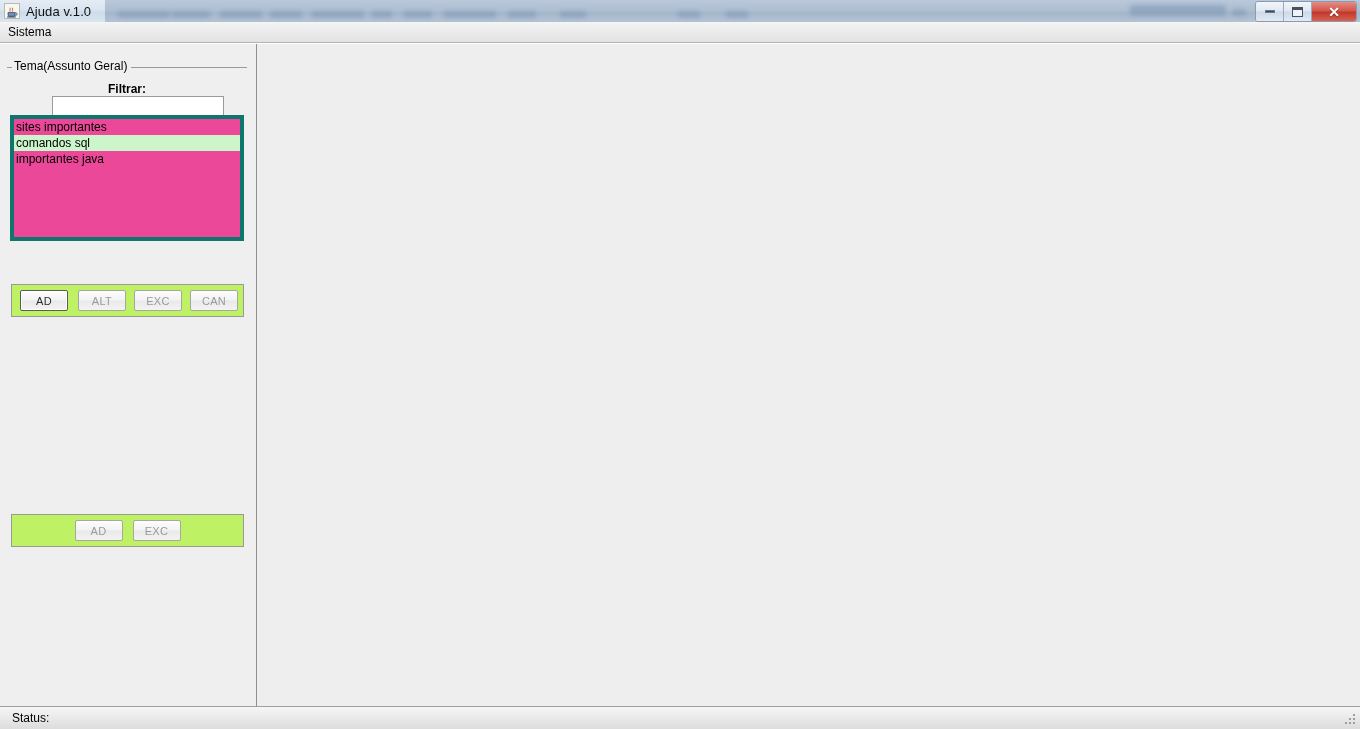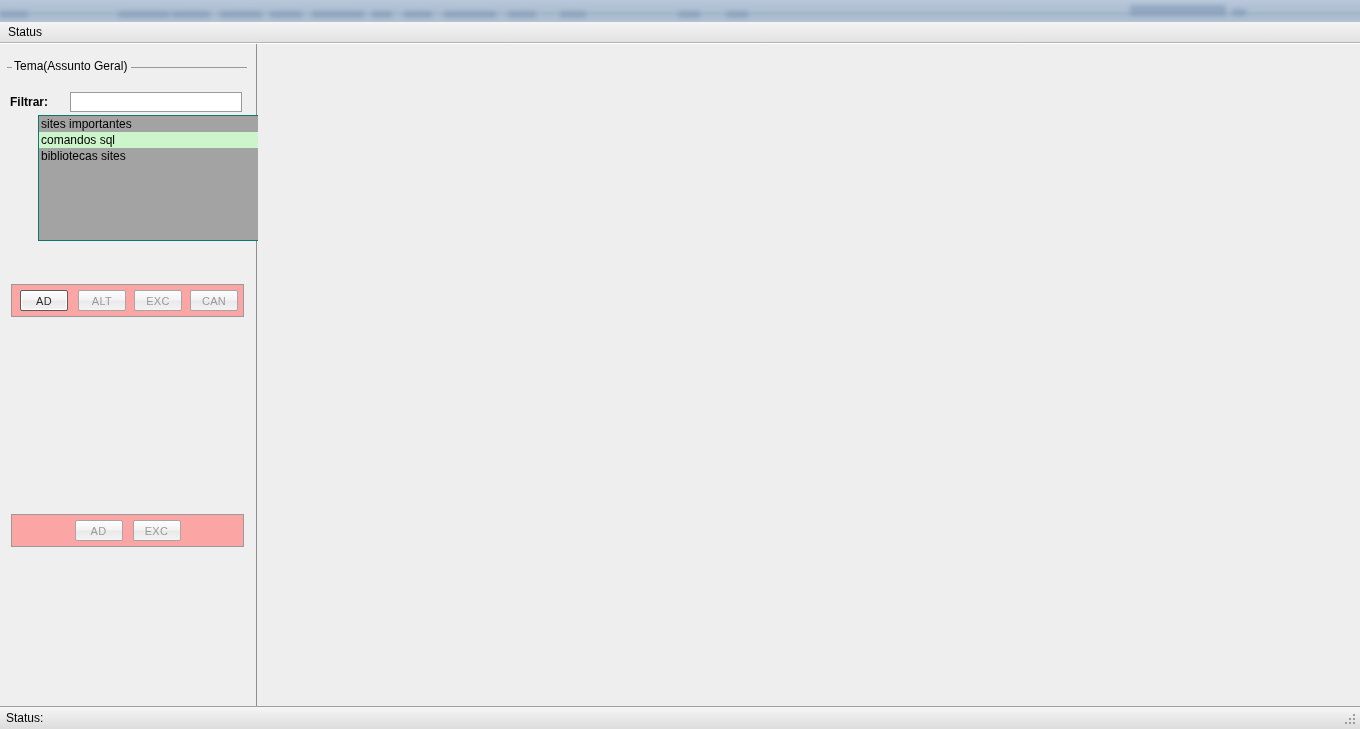"Ajuda v.1.0" div.titlebar { html: none -> <div> <div> <span> <svg> <rect></rect> <path></path> <path></path> <path></path> <path></path> <rect></rect> </svg> </span> <span>Ajuda v.1.0</span> </div> <div> <div> <span></span> </div> <div> <span></span> </div> <div> <span>✕</span> </div> </div> </div> }
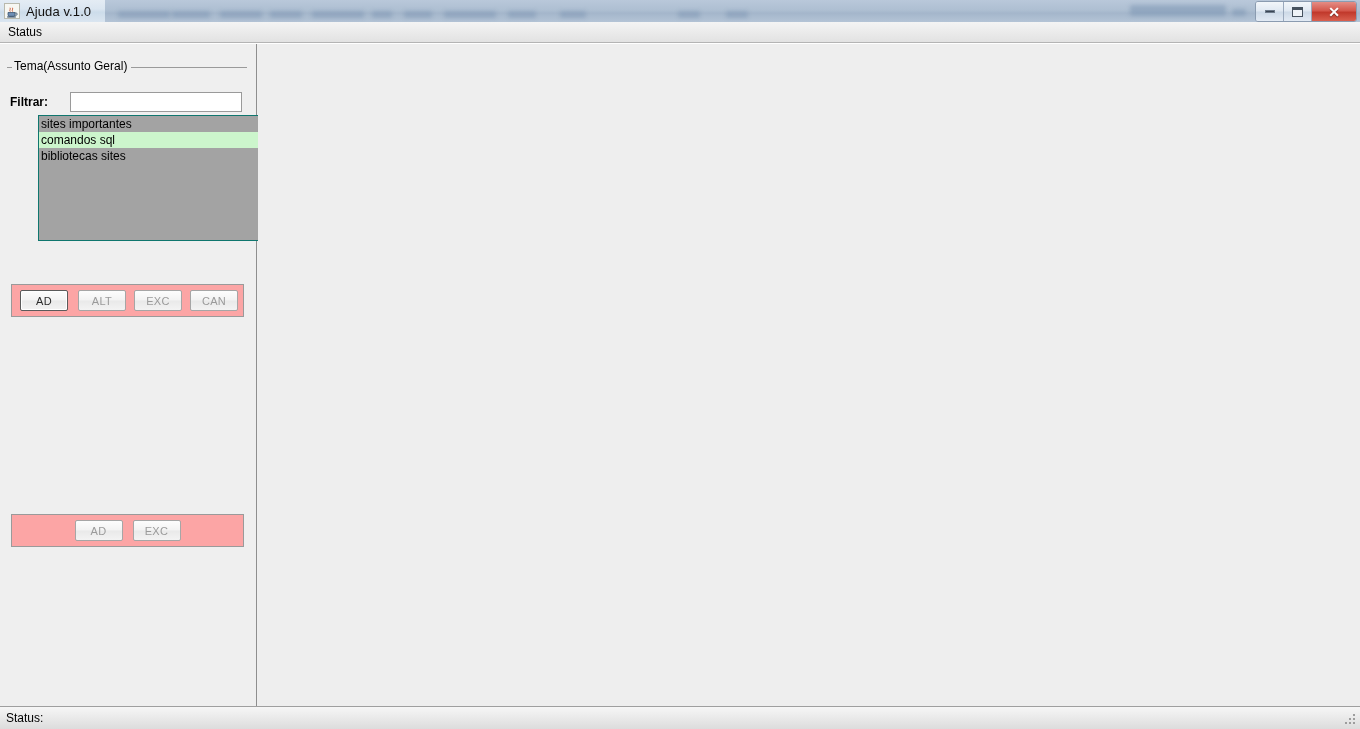"Status" div.menu-item { text: Status -> Sistema }
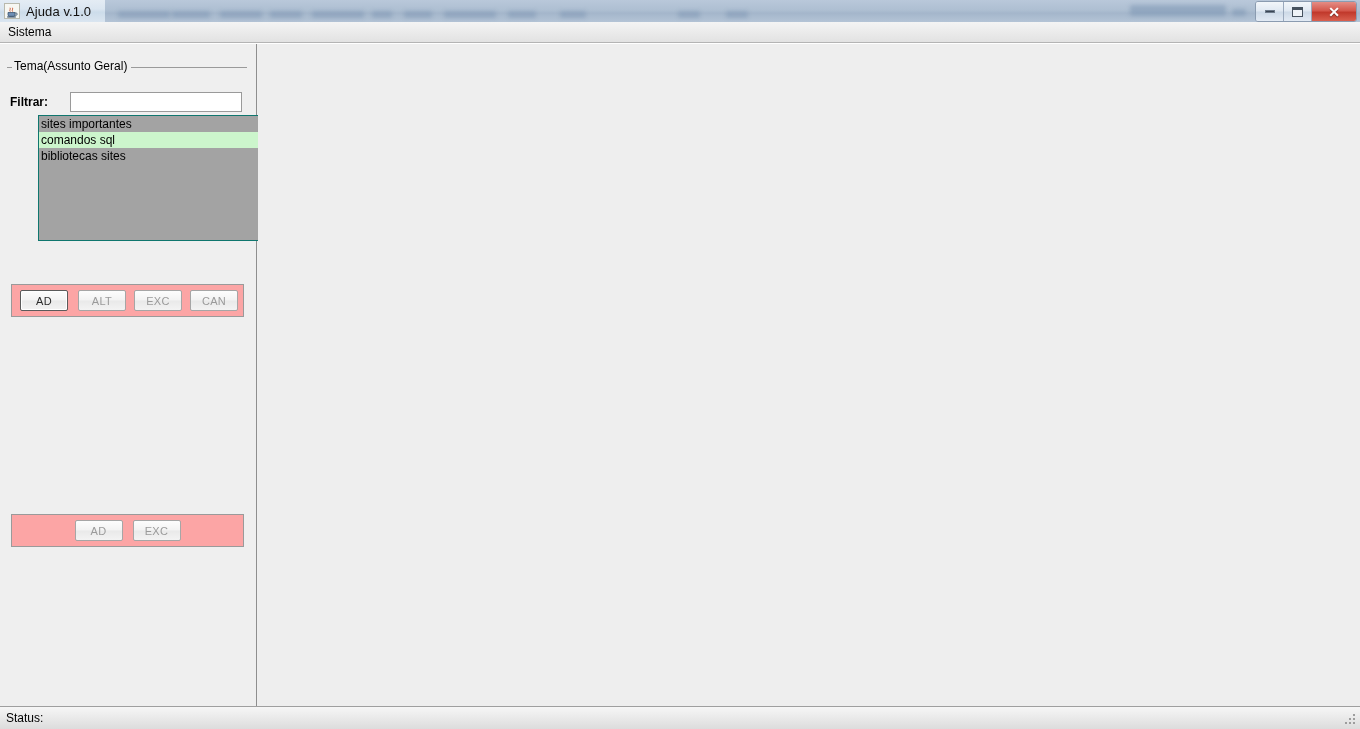"Filtrar:" div.row { flex-direction: none -> column; top: 17px -> 7px }
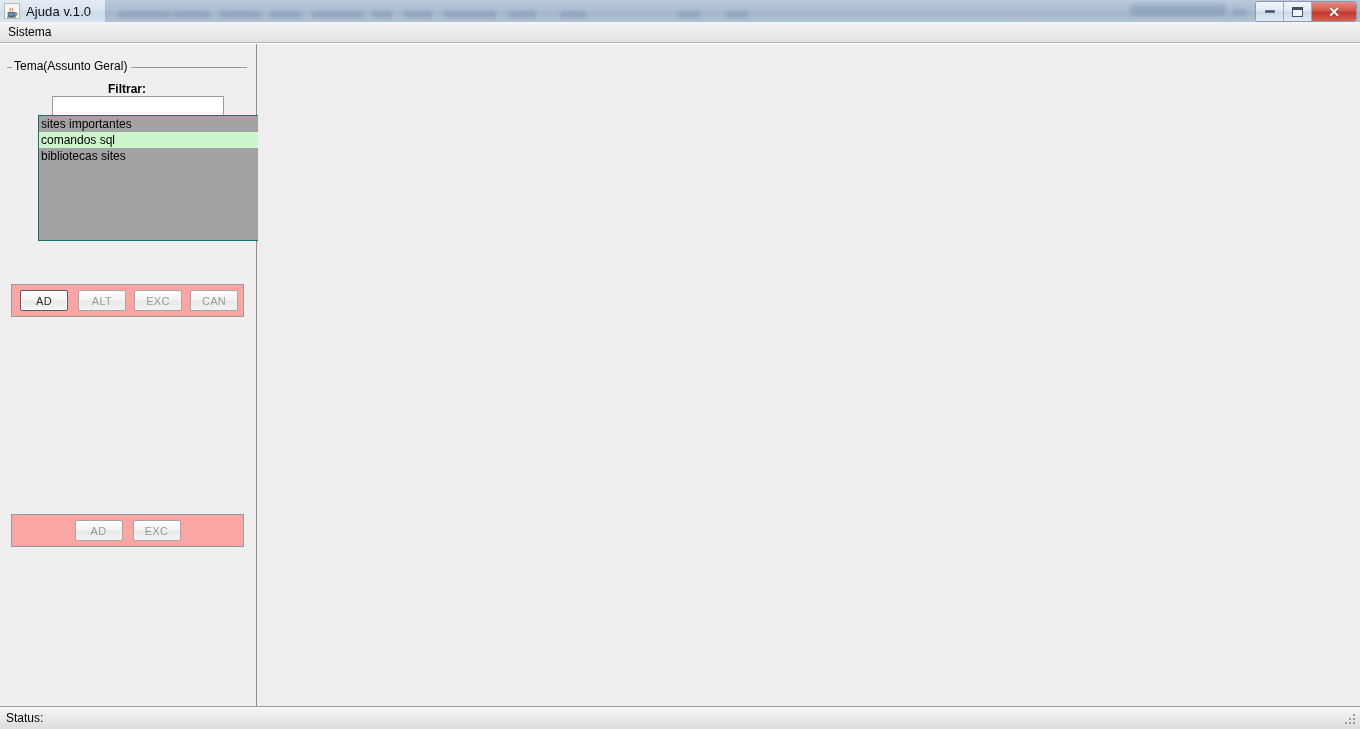"sites importantes" .listbox { background: #a3a3a3 -> #ec4899; border: 1px solid #0f766e -> 4px solid #0f766e; margin-left: 28px -> none }
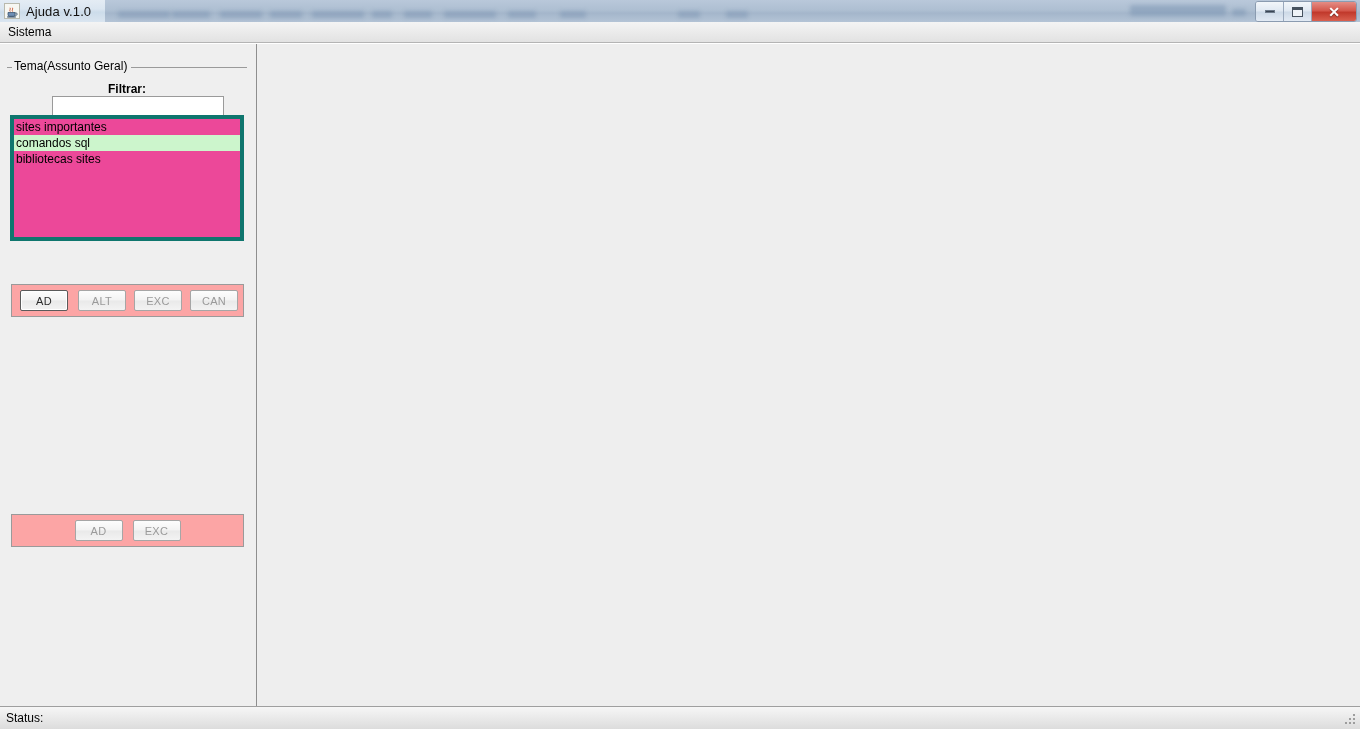"bibliotecas sites" div.list-item { text: bibliotecas sites -> importantes java }
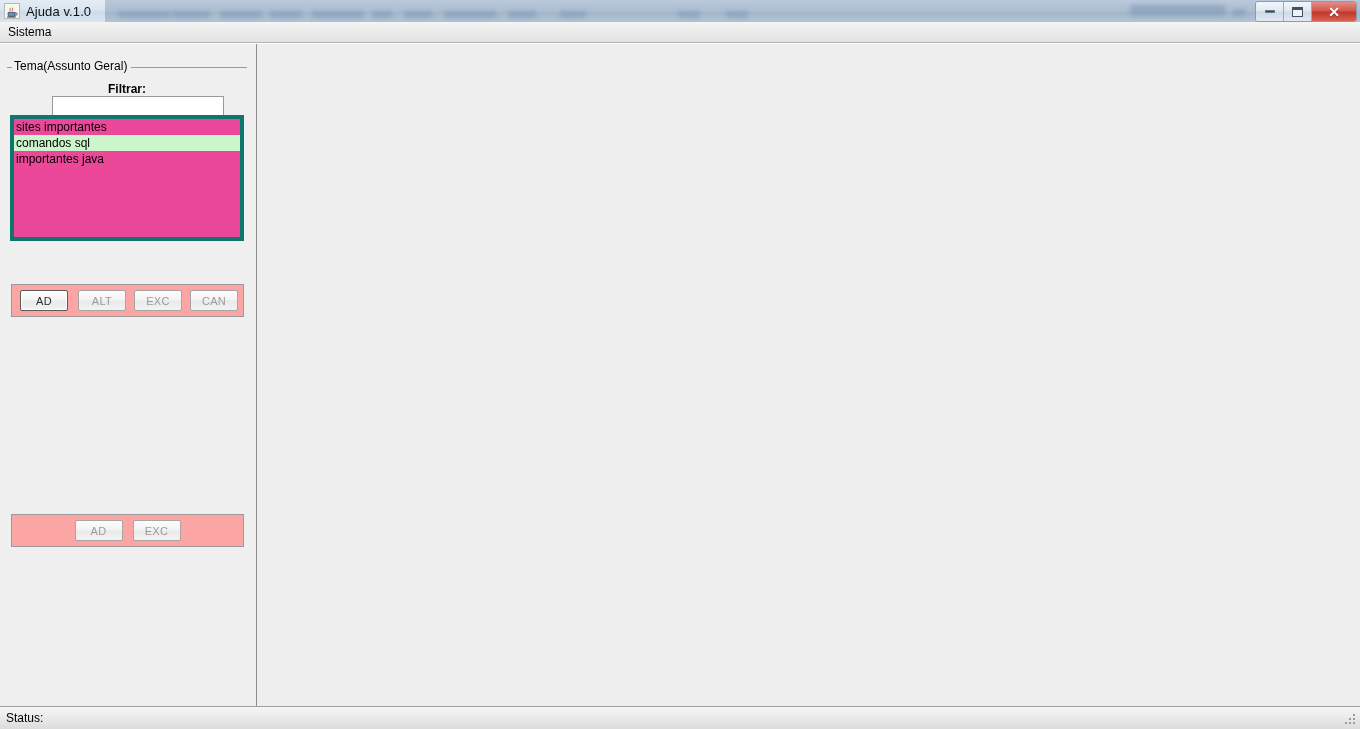"AD" .btnbar { background: #fca5a5 -> #bef264 }
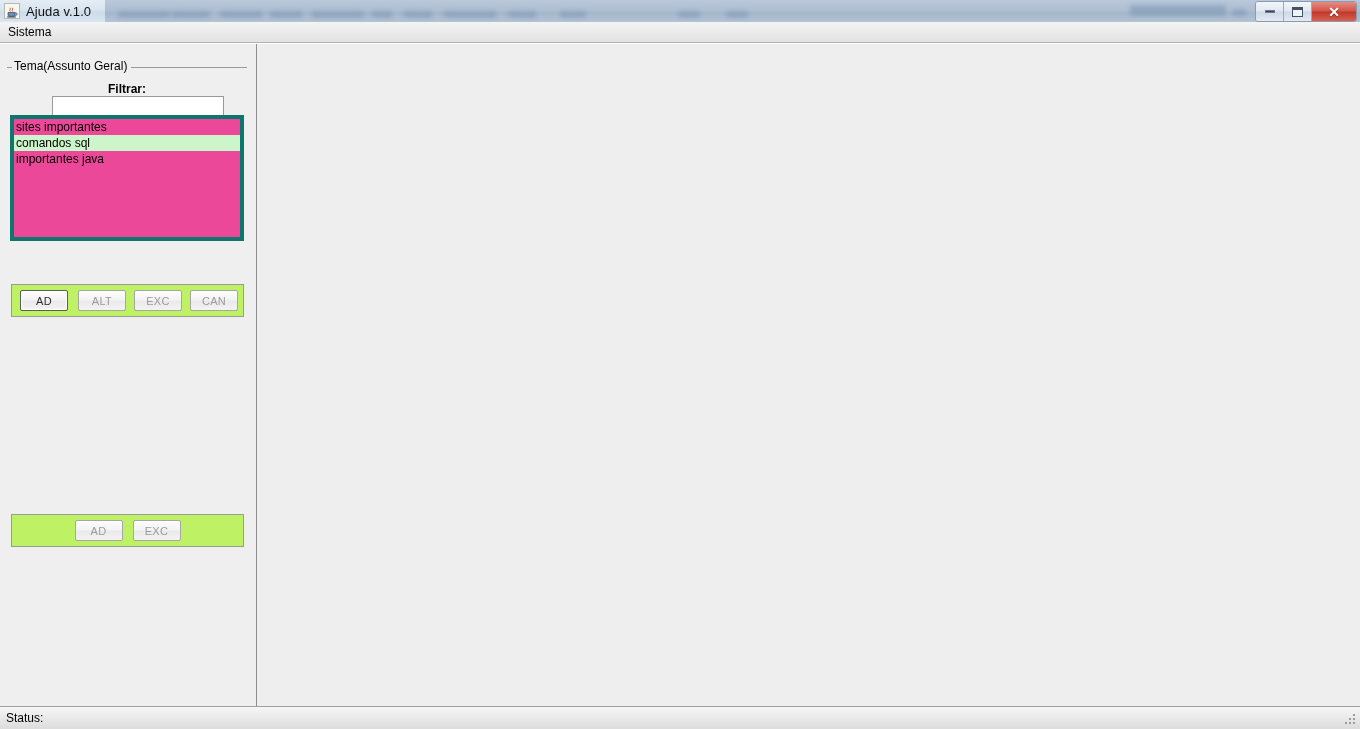"Status:" .status-text { padding-left: 6px -> 12px }
